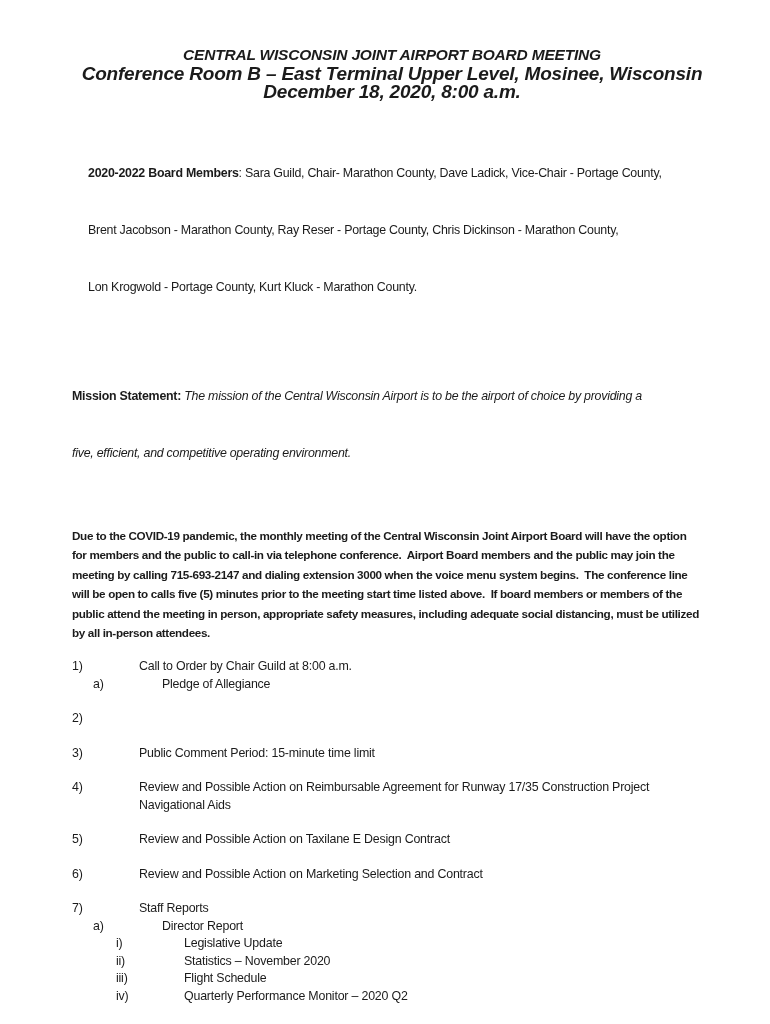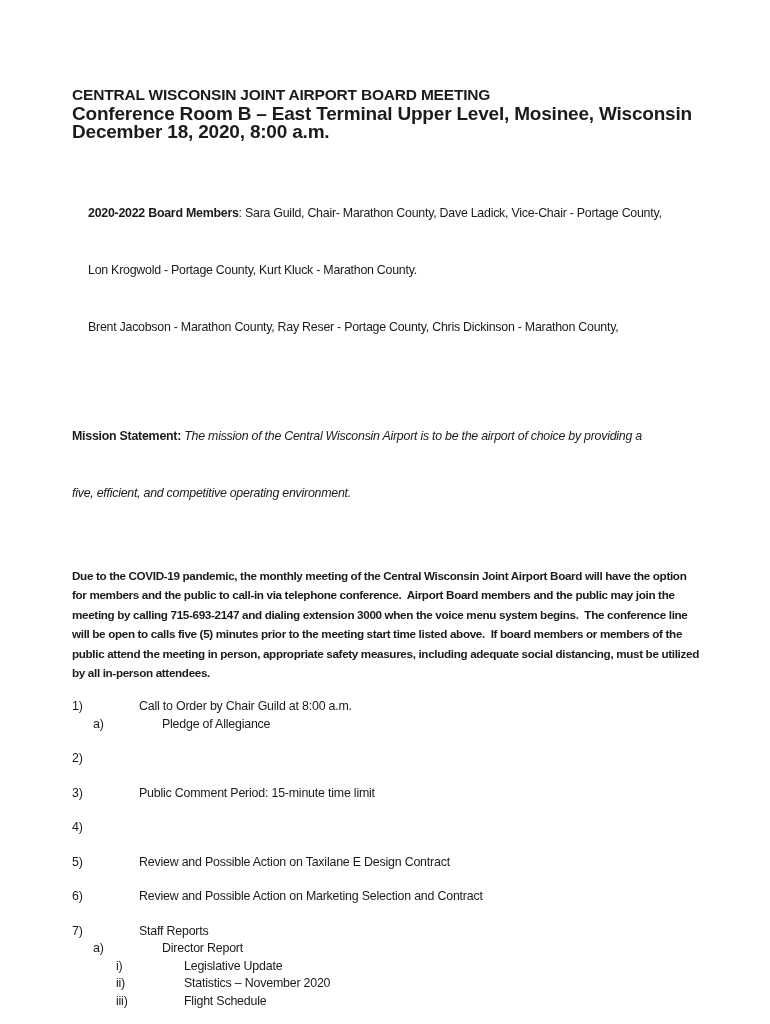"CENTRAL WISCONSIN JOINT AIRPORT BOARD" .hdr { font-style: none -> italic; margin-top: 40px -> none; text-align: left -> center }
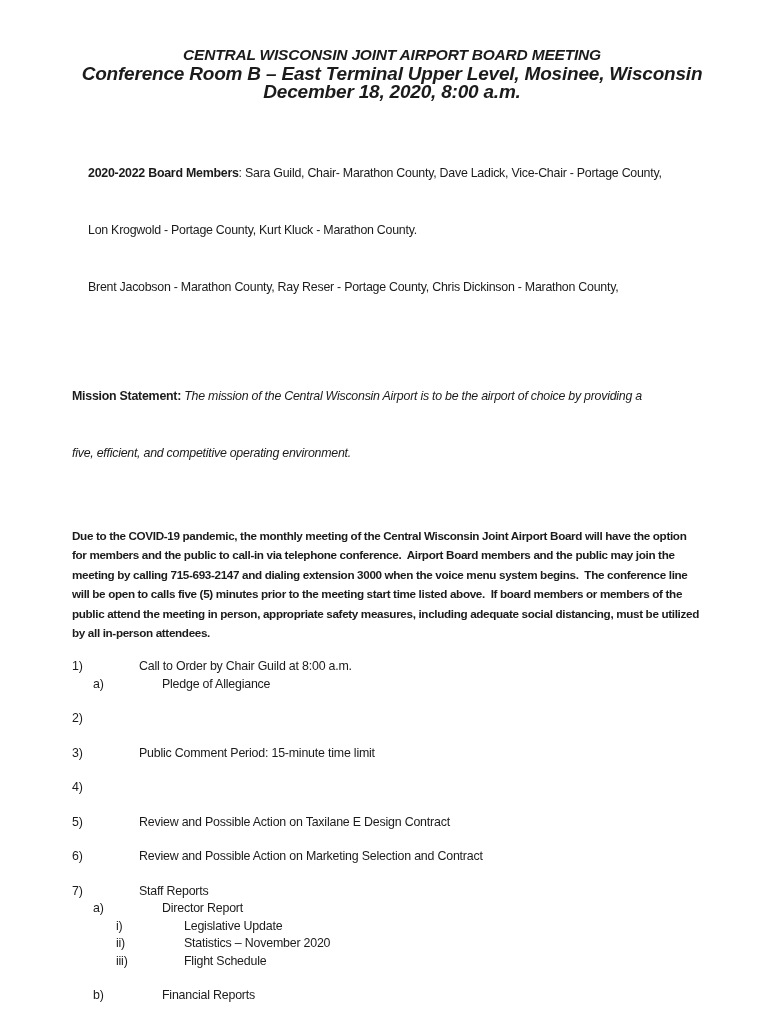"Lon Krogwold - Portage County," div { order: before "Brent Jacobson - Marathon County," -> after "Brent Jacobson - Marathon County," }
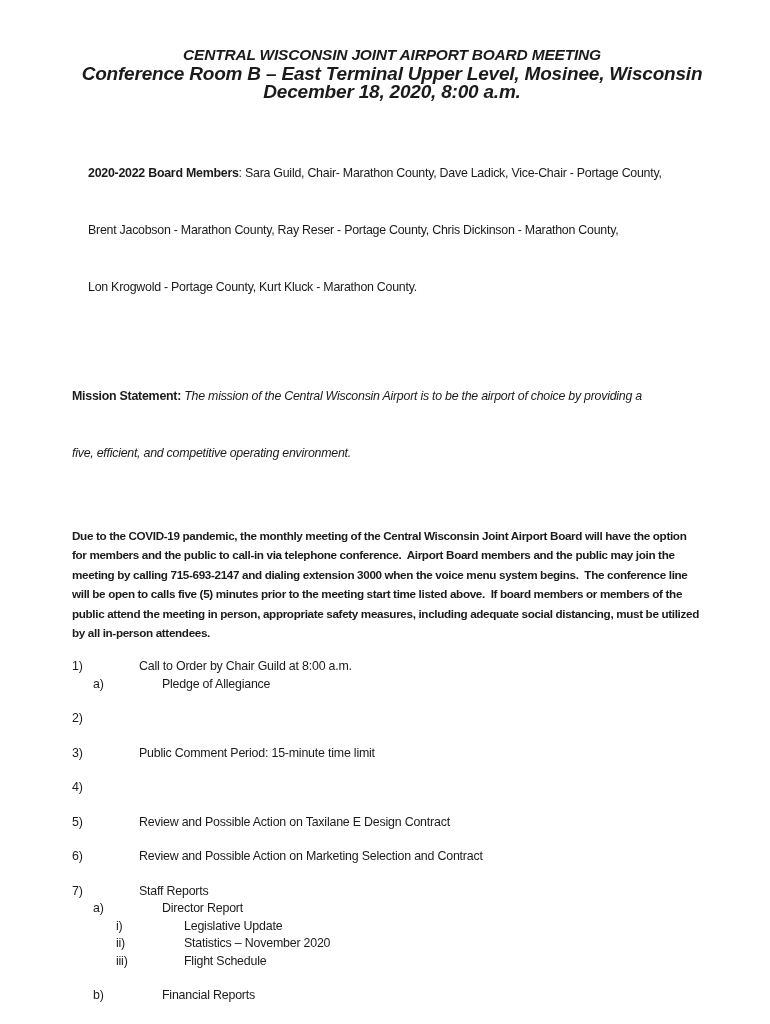"Review and Possible Action on Reimbursable" span.txt { html: none -> <span>Review and Possible Action on Reimbursable Agreement for Runway 17/35 Construction Project Navigational Aids</span> }
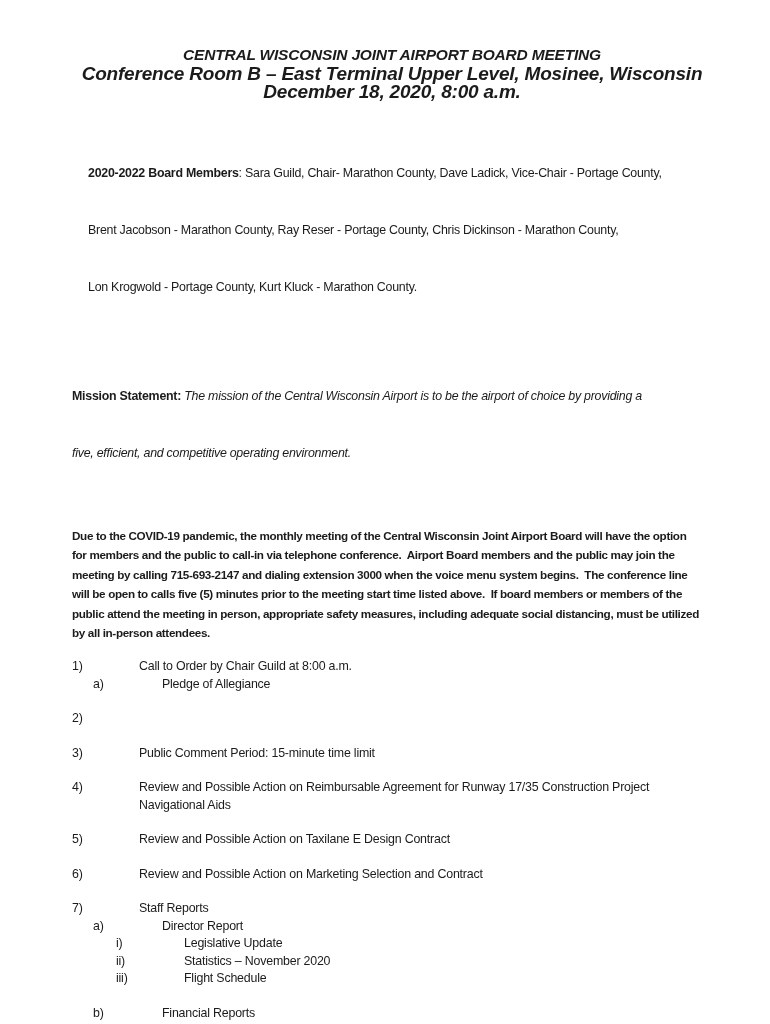"iv)" div.row { html: none -> <div> <span>iv)</span> <span>Quarterly Performance Monitor – 2020 Q2</span> </div> }
